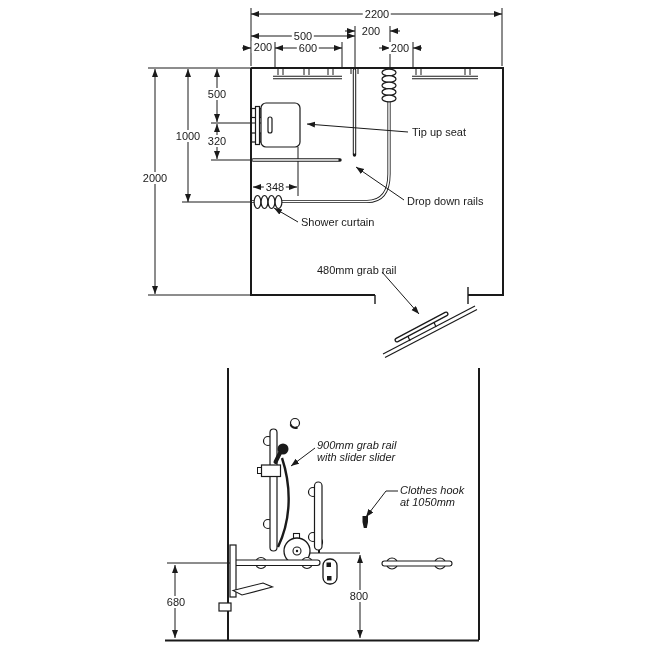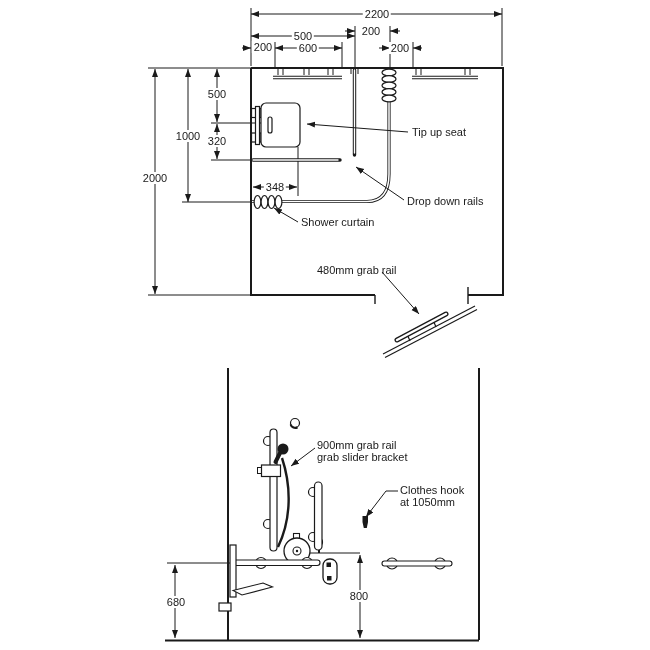"900mm grab rail" .blk { font-style: none -> italic }
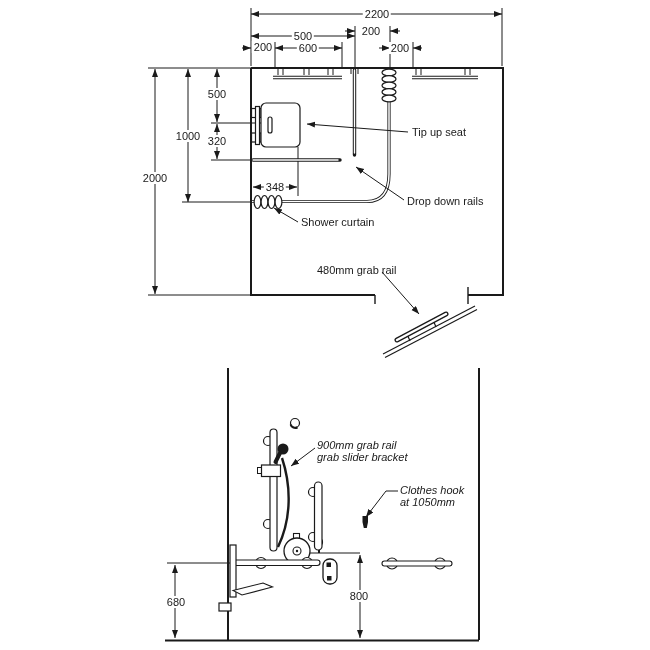"grab slider bracket" div { text: grab slider bracket -> with slider slider }
